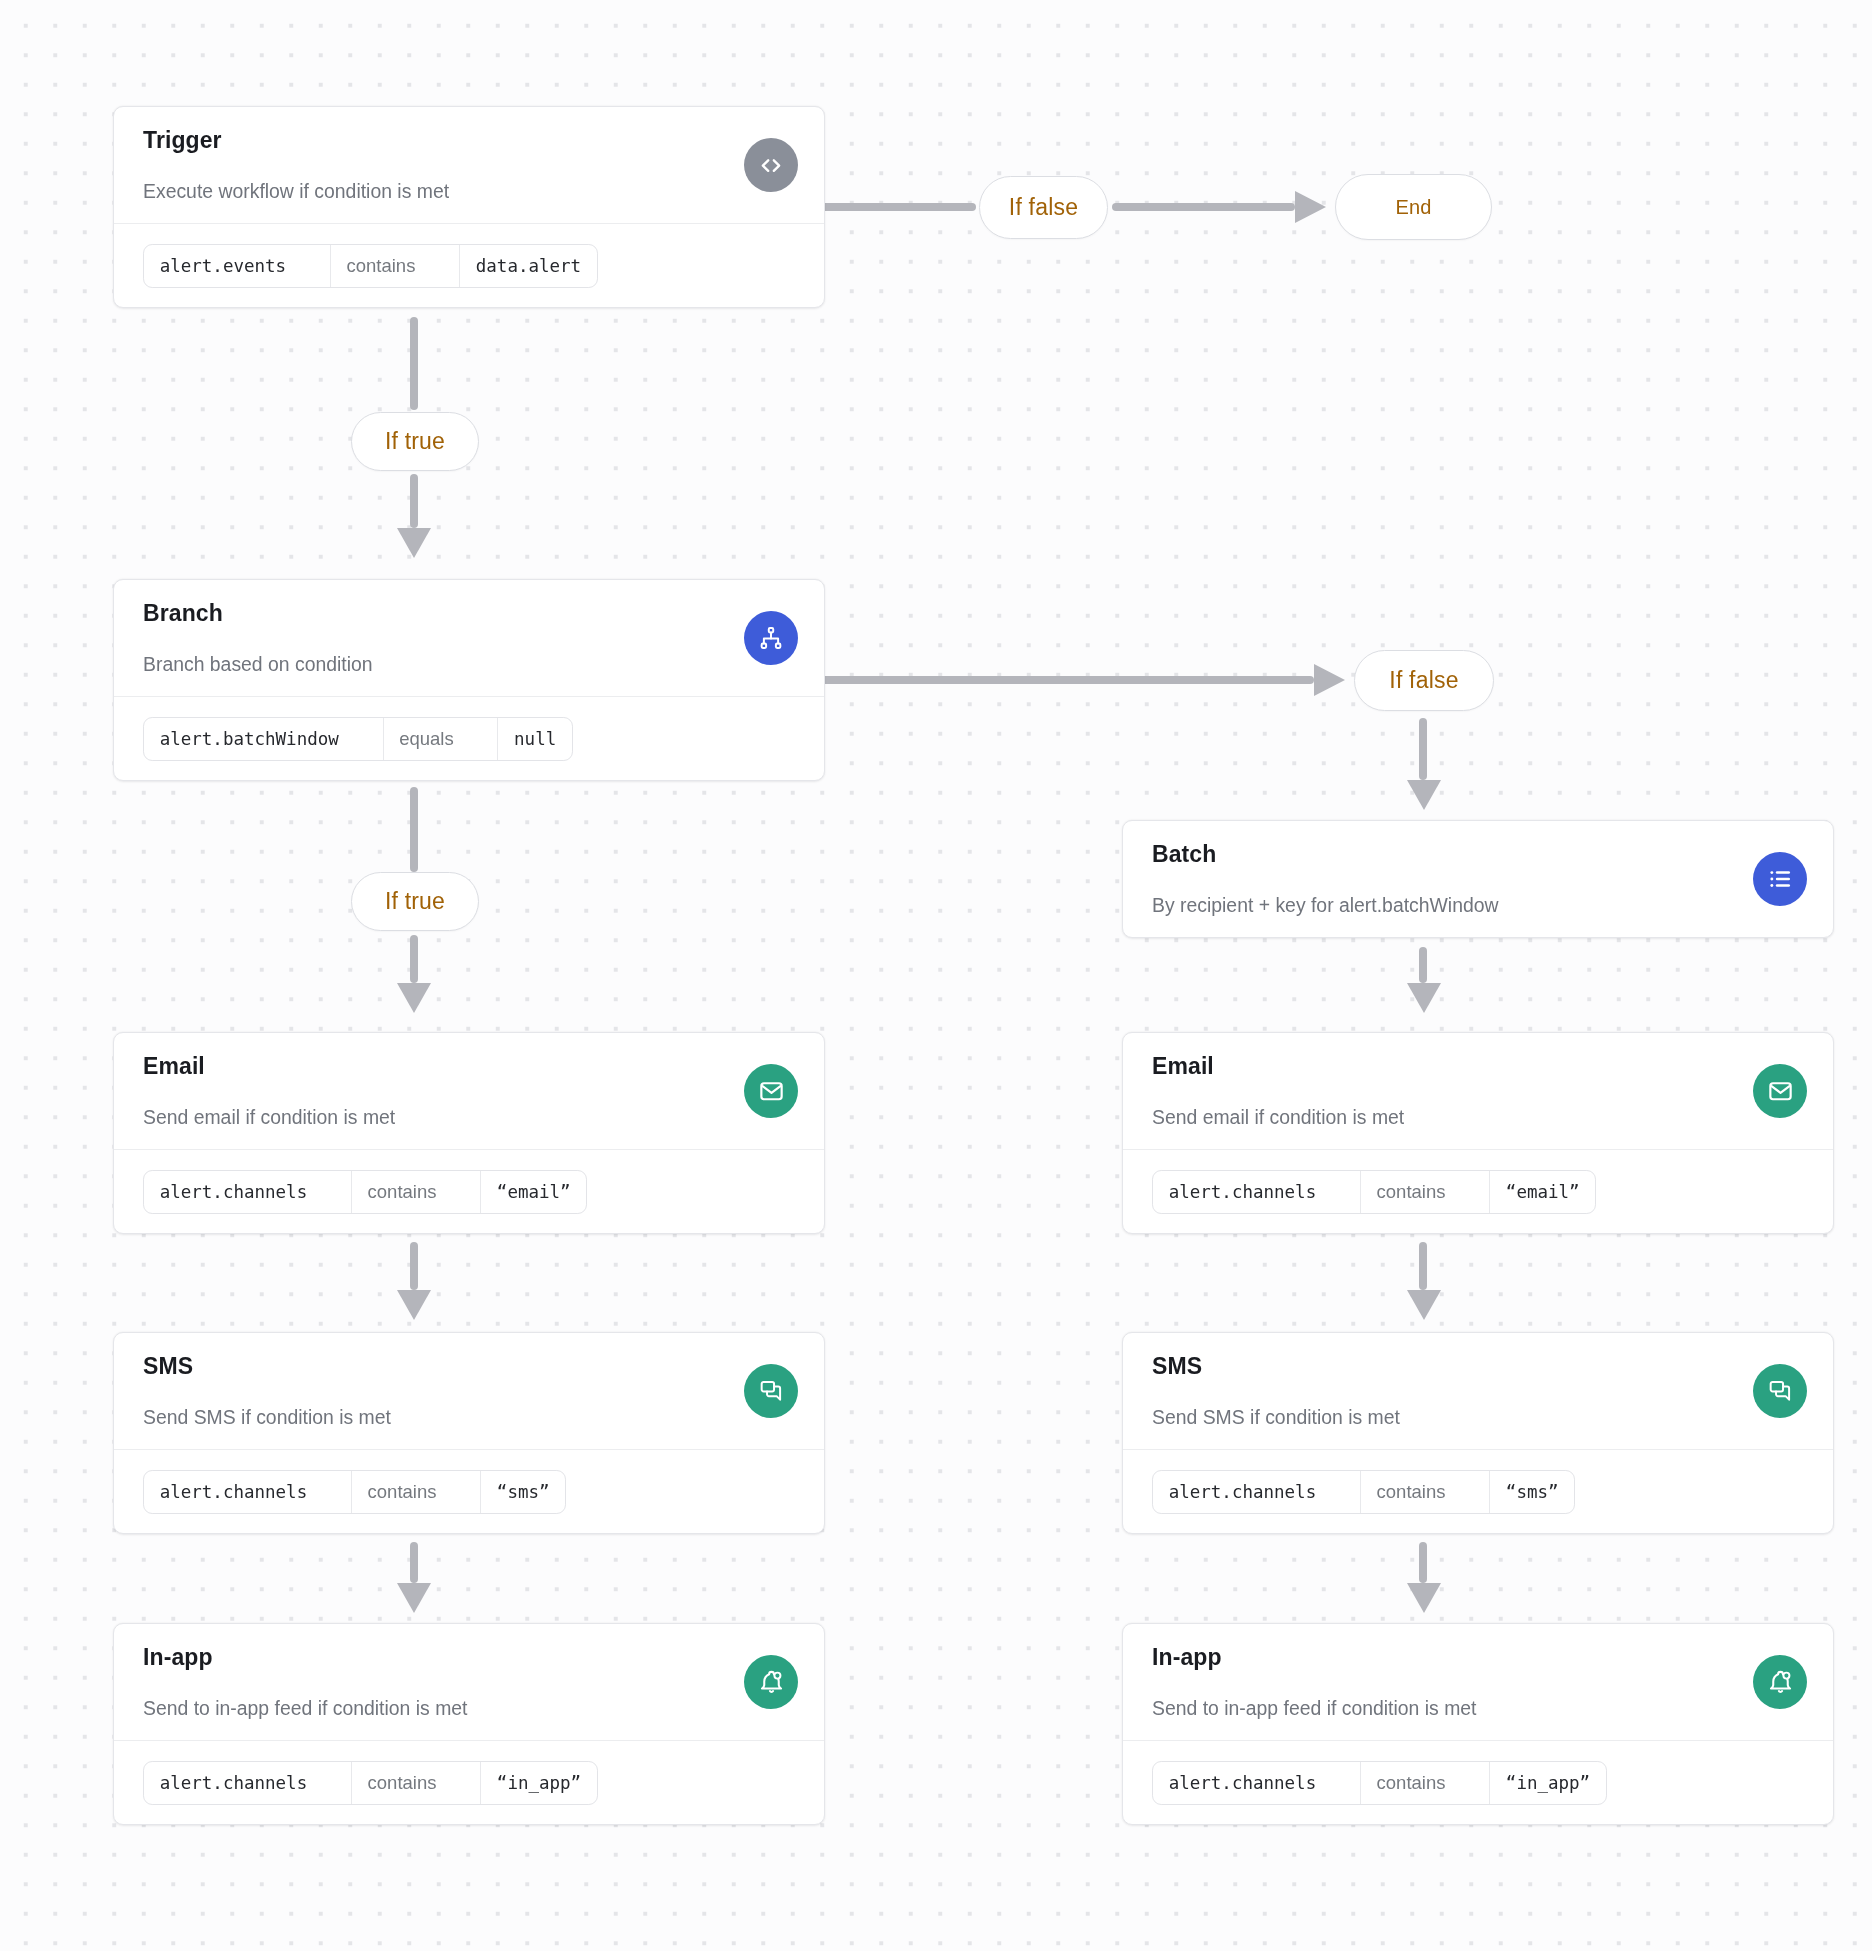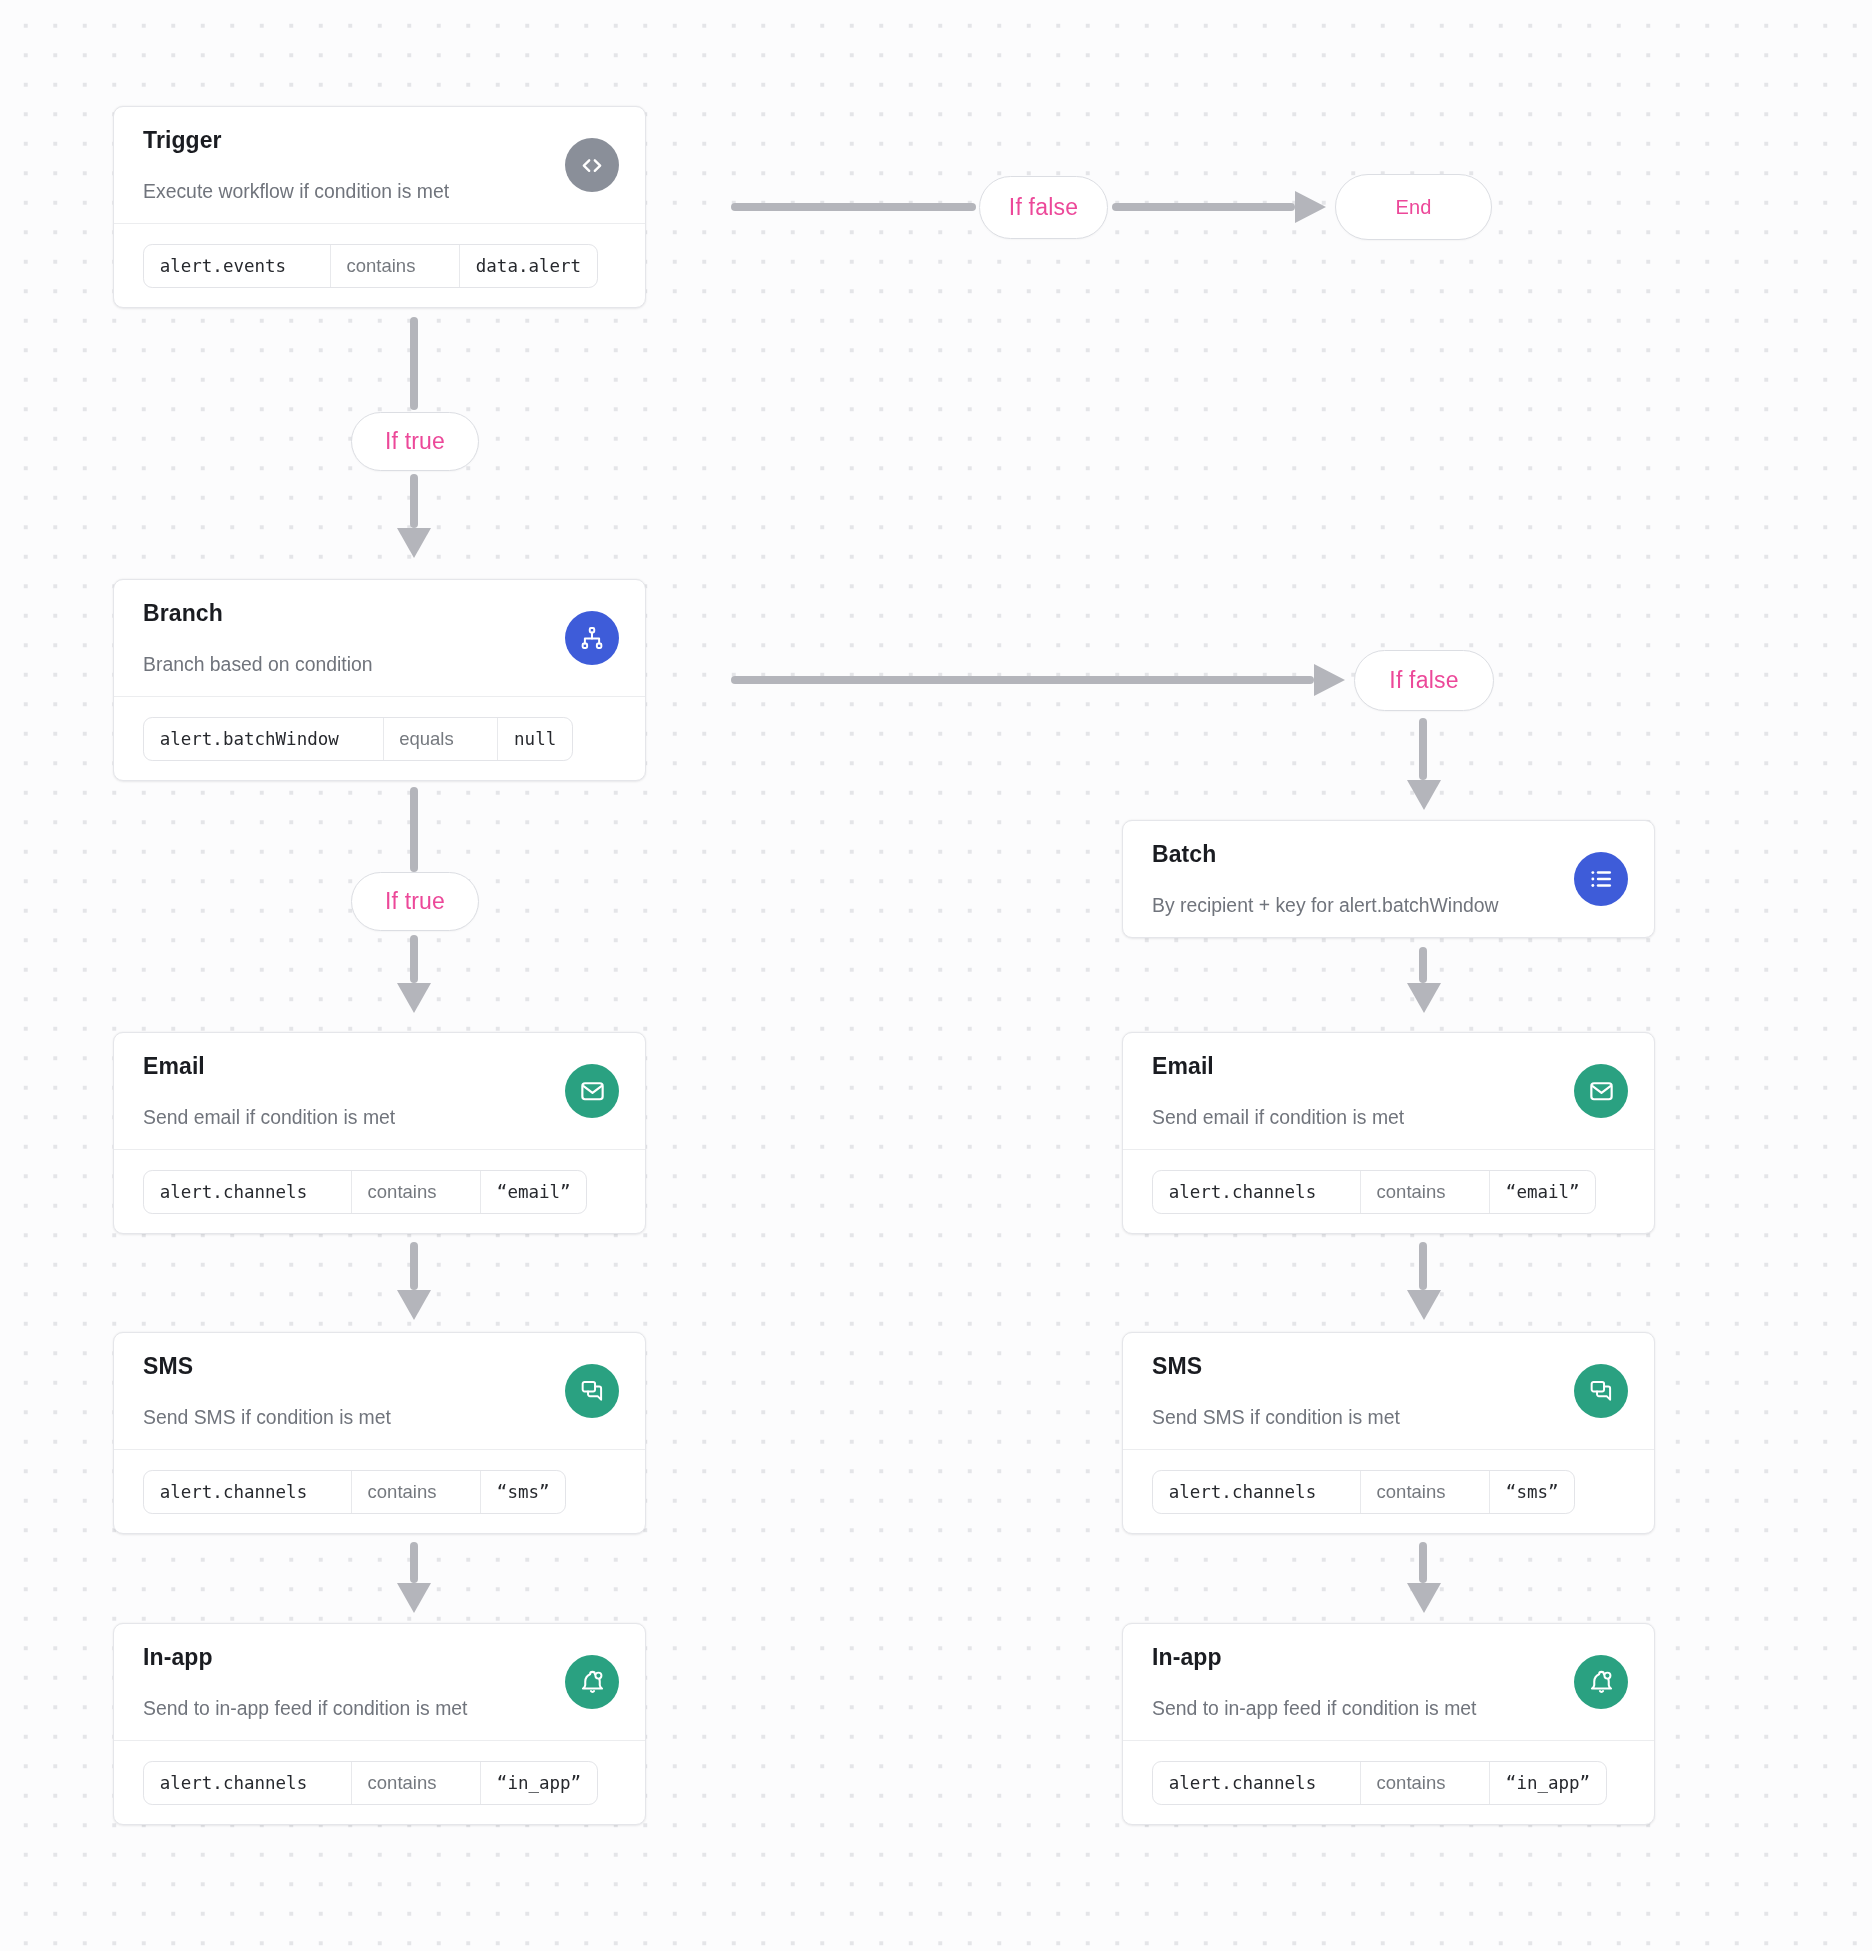"Trigger" .card { width: 533px -> 712px }
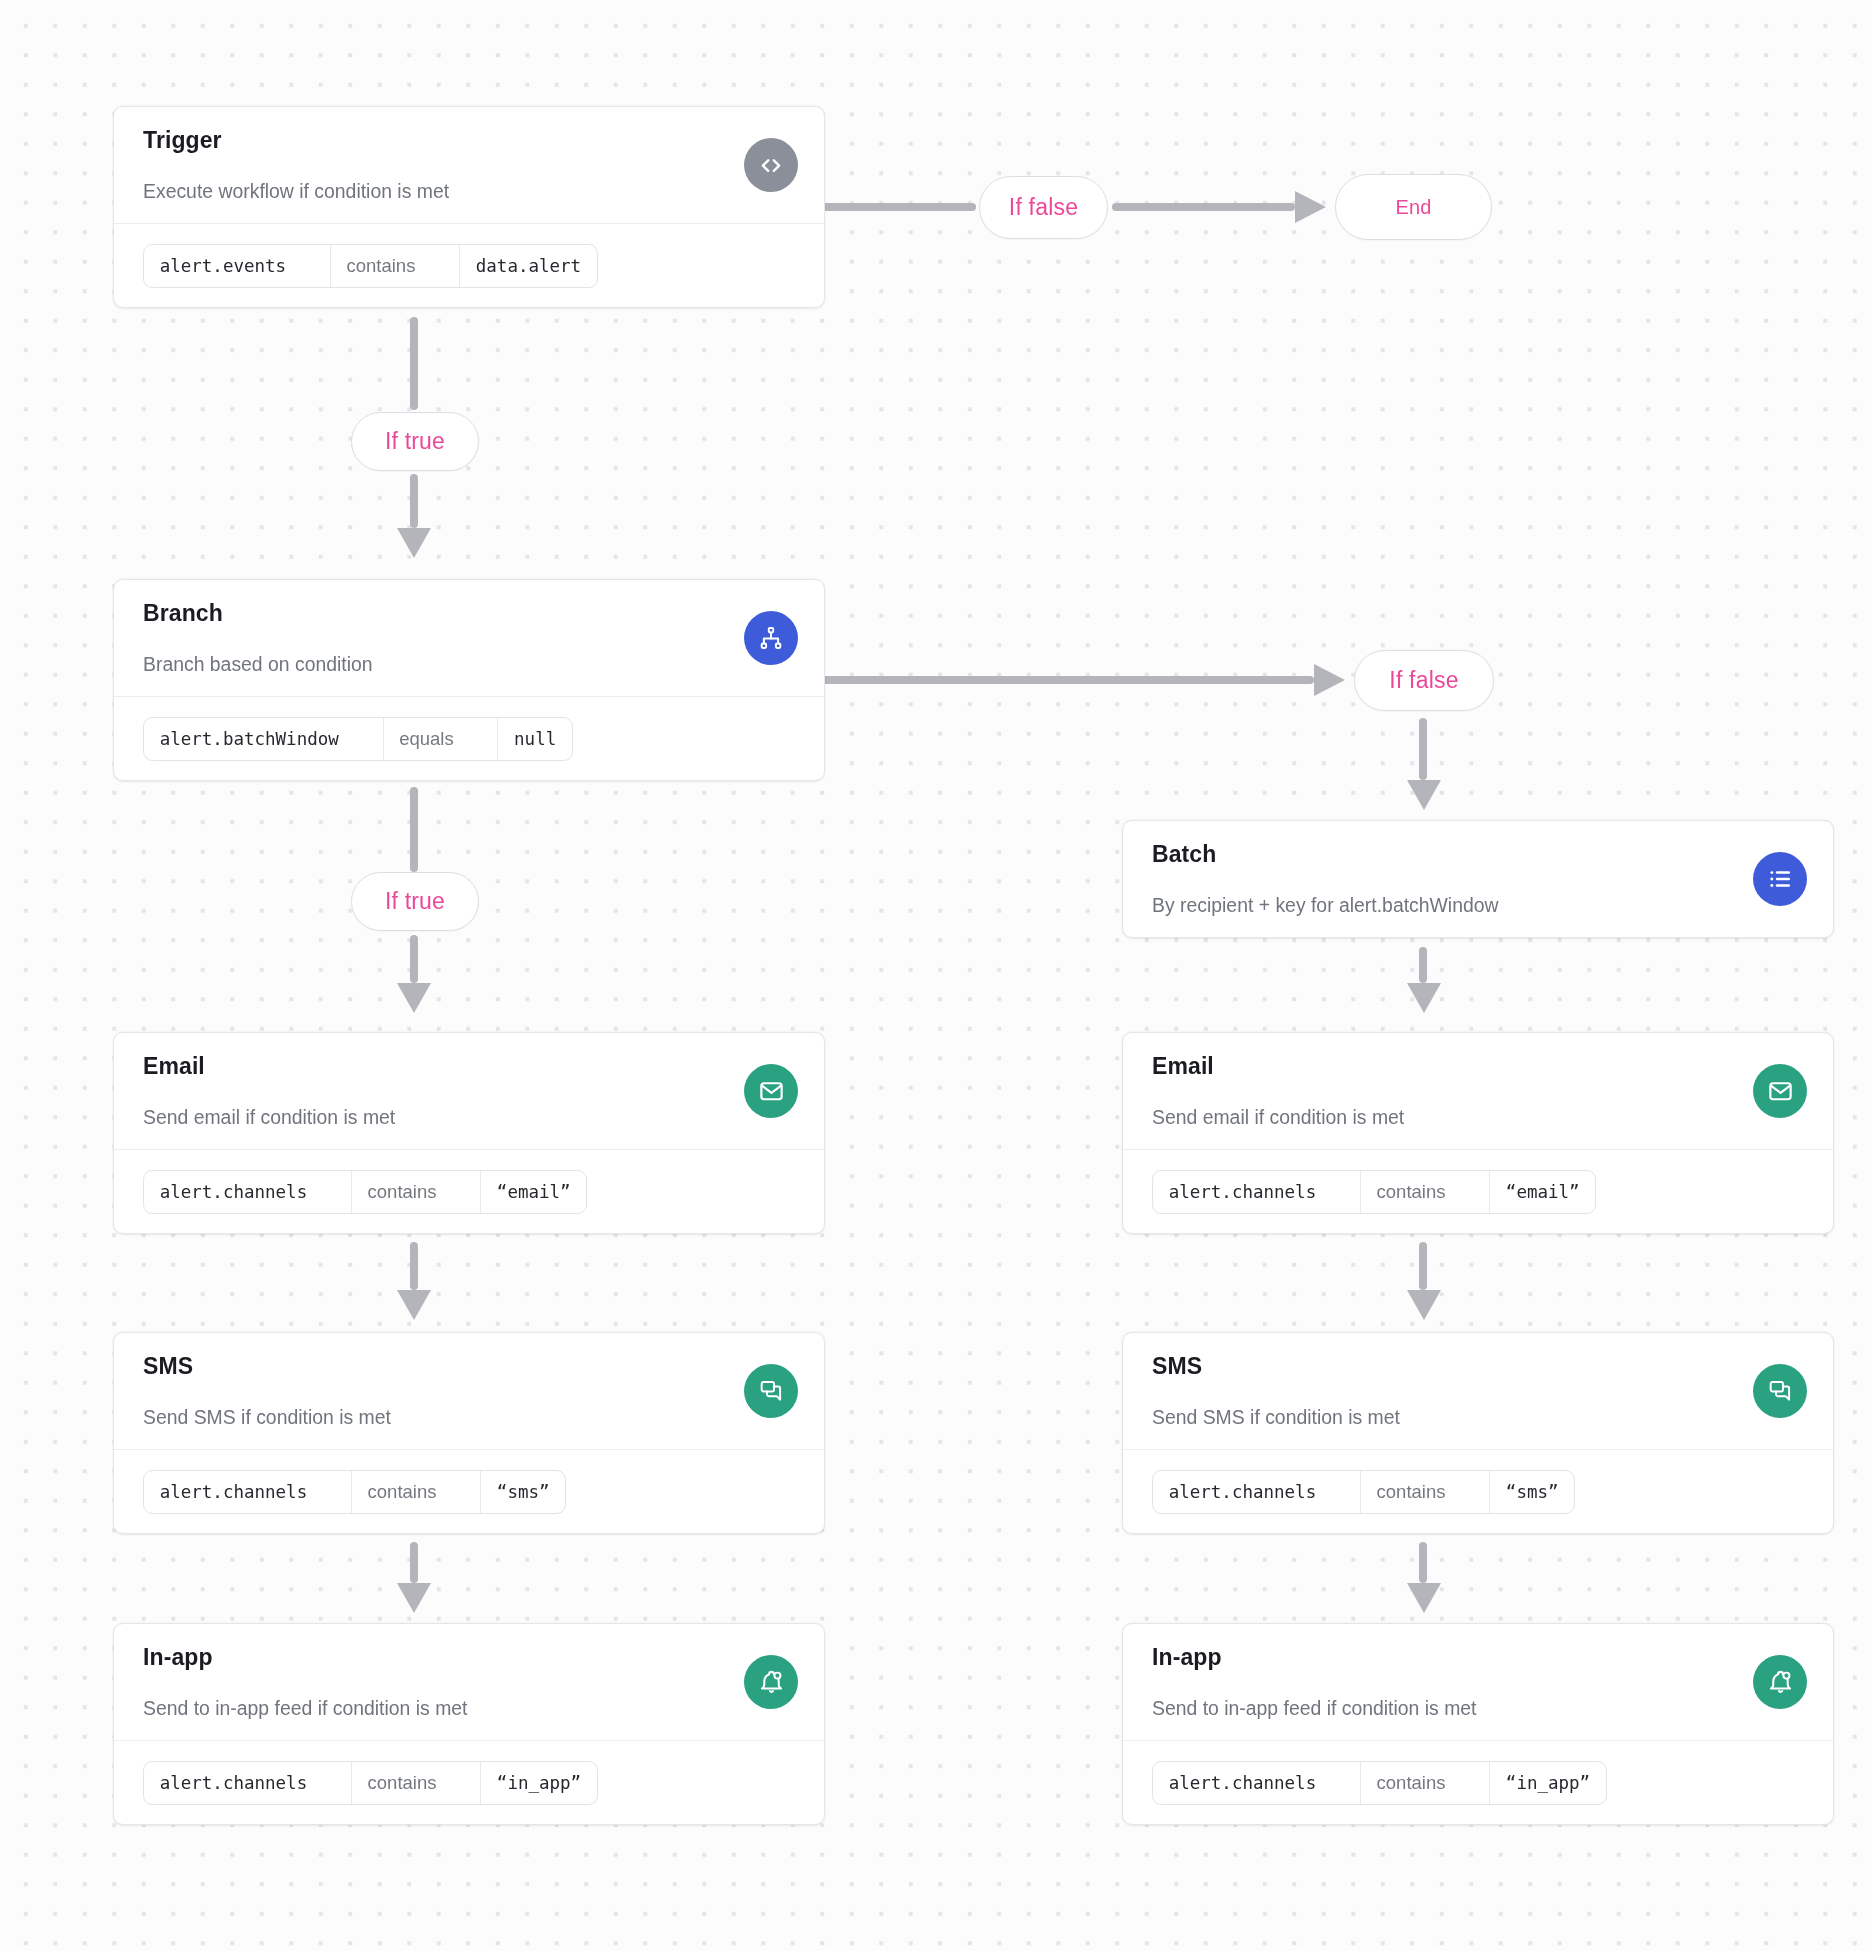"If false" .pill { color: #ec4899 -> #a16207 }
